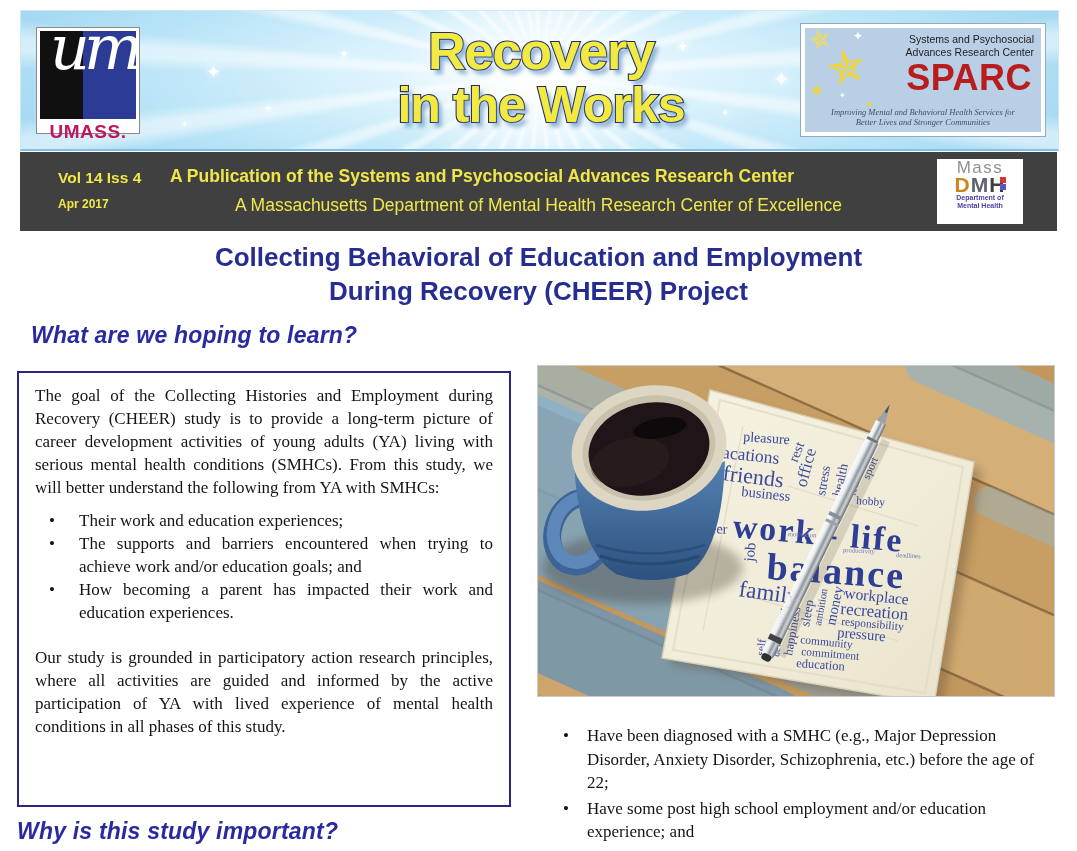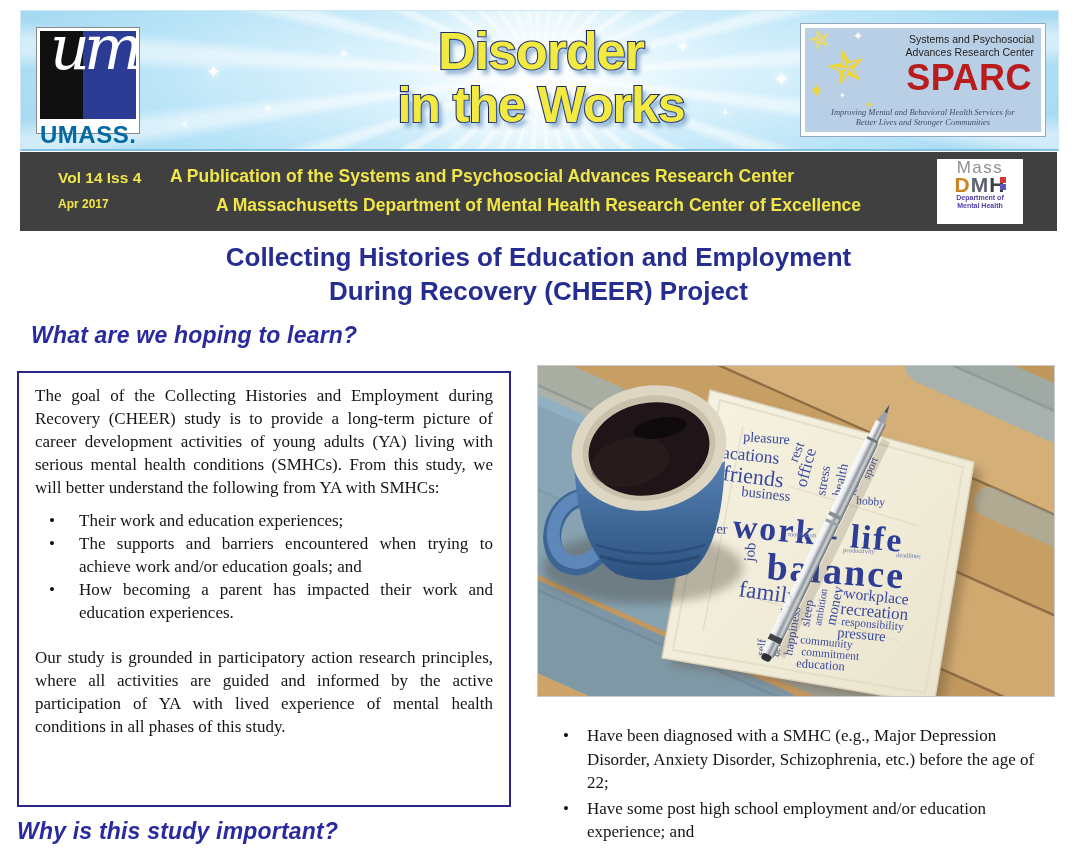"Disorder" div.l1 { text: Disorder -> Recovery }
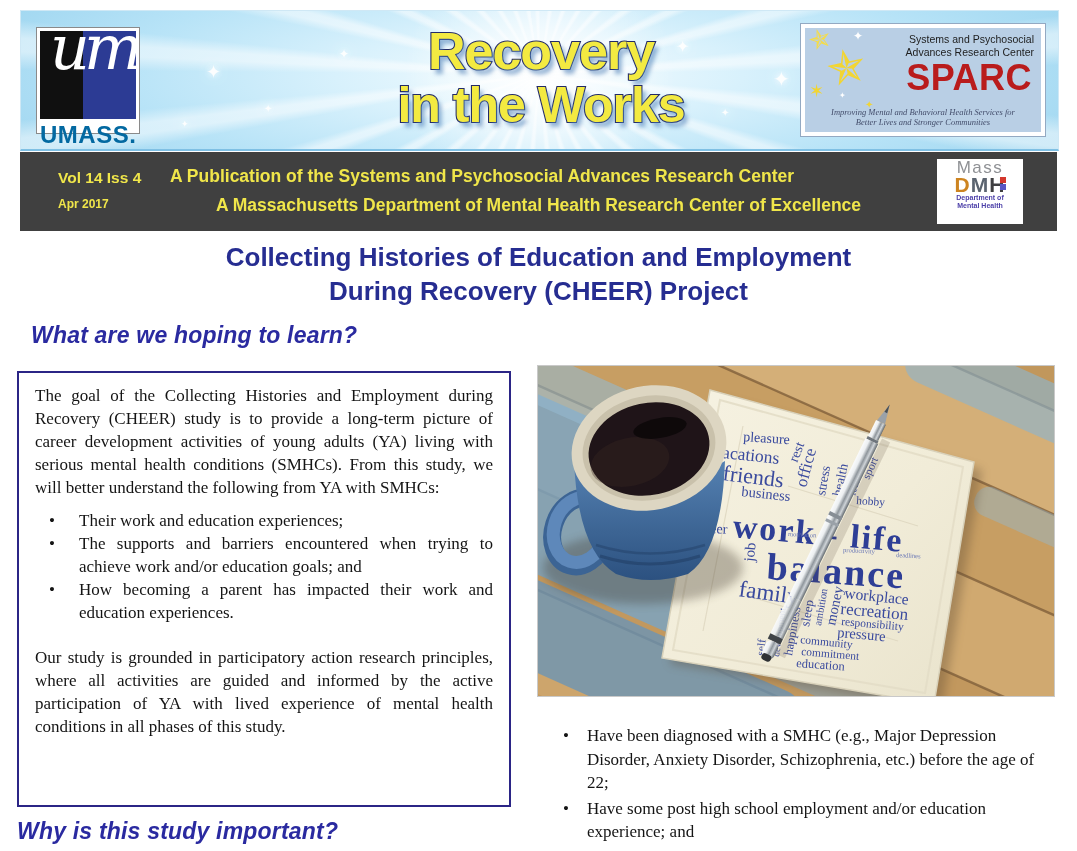"UMASS." .umass-word { color: #0369a1 -> #be185d; font-size: 24px -> 19px }
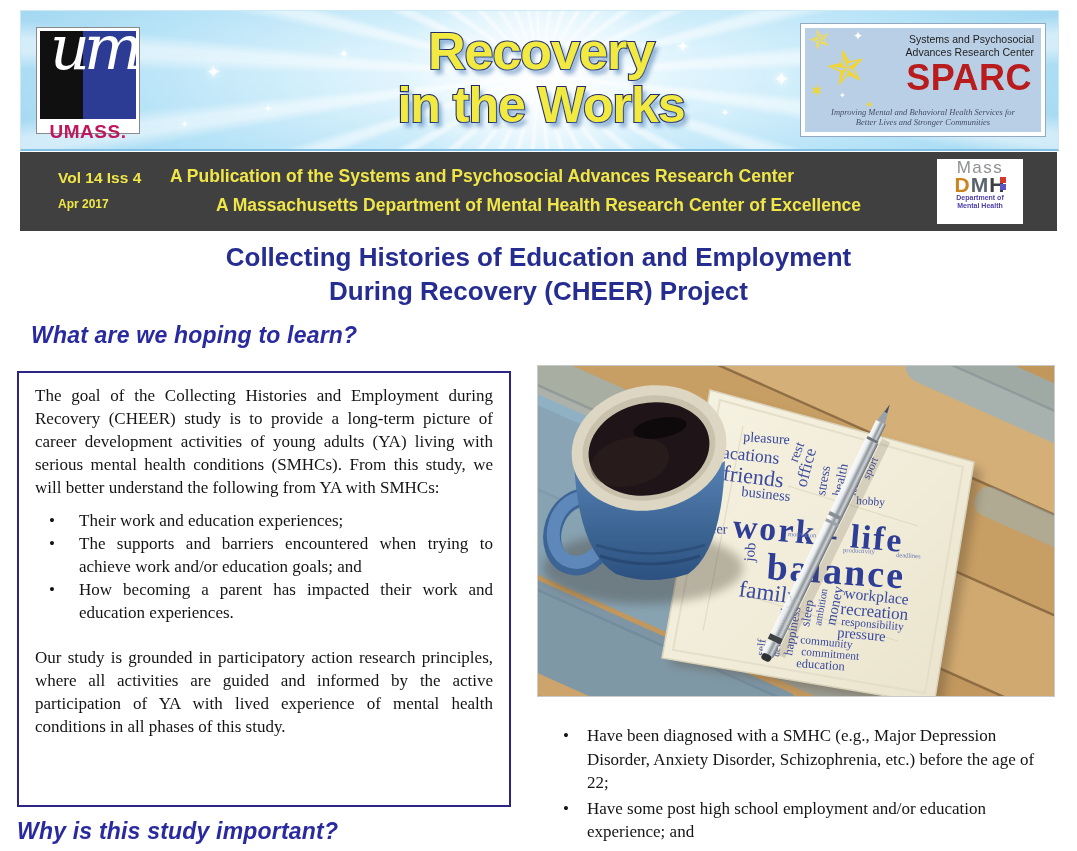"A Massachusetts Department of Mental" .pub-l2 { font-weight: bold -> normal }
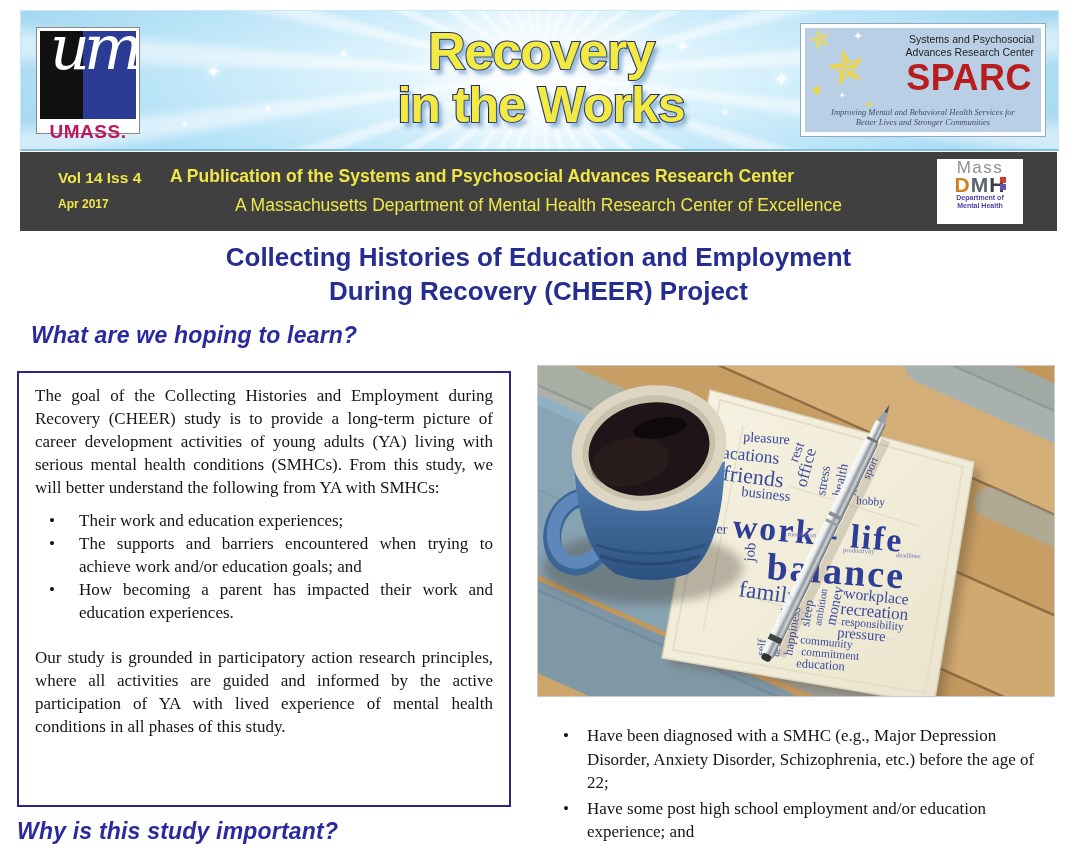"Collecting Histories of Education and" div { text: Histories -> Behavioral }
